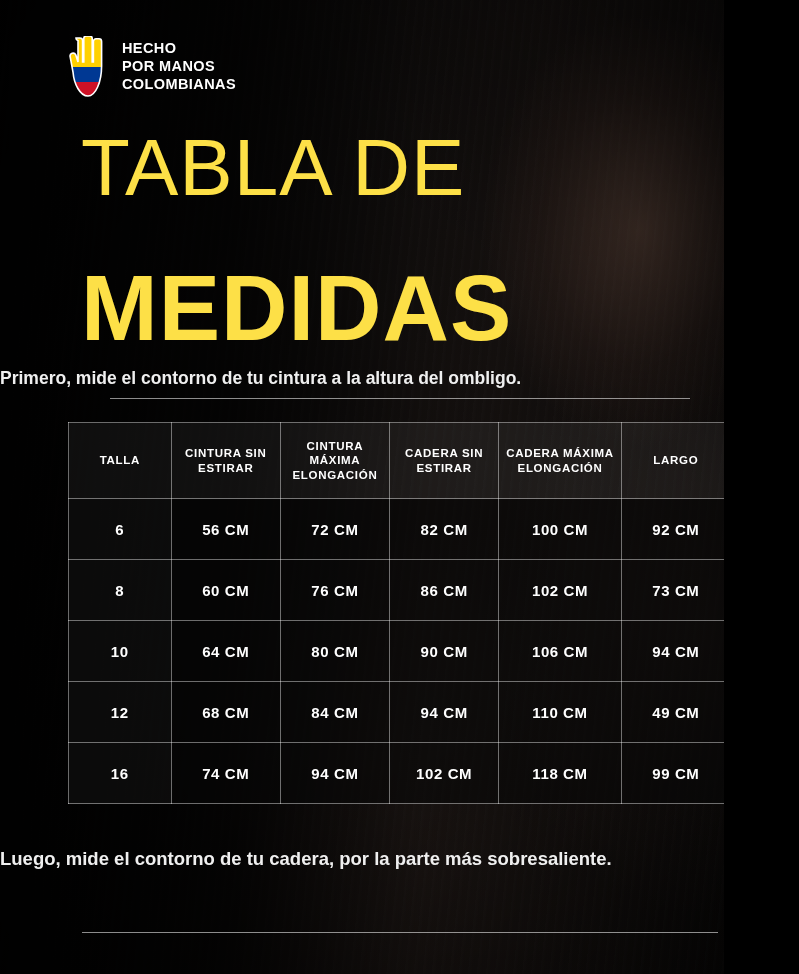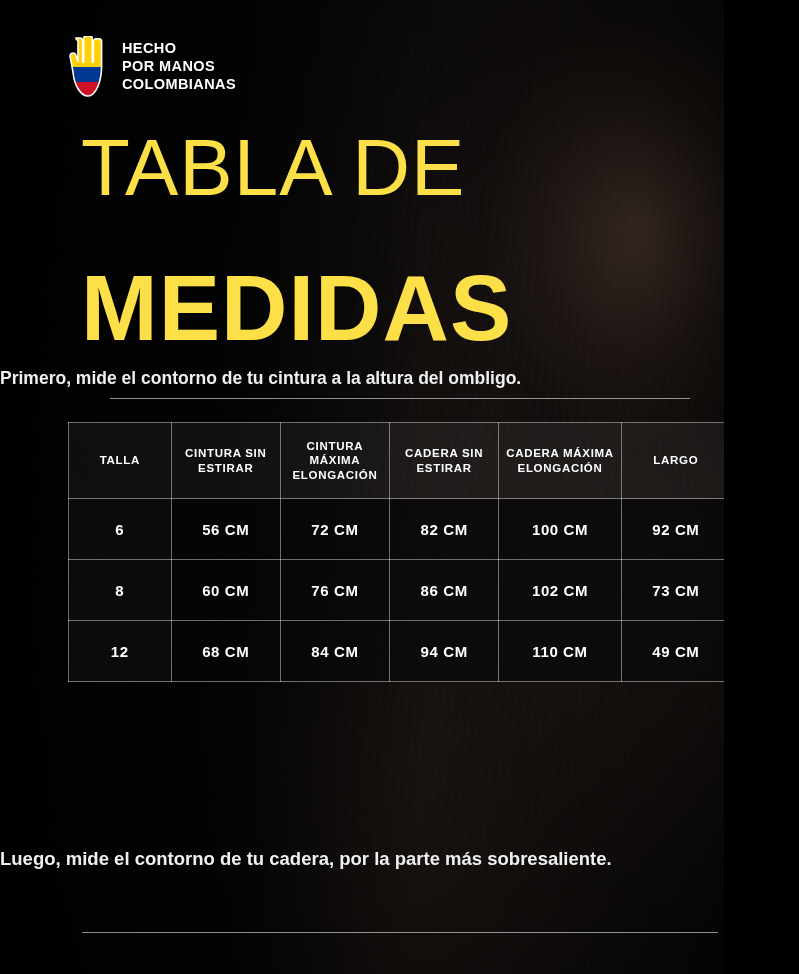"10" tr { html: none -> <tr> <td>10</td> <td>64 CM</td> <td>80 CM</td> <td>90 CM</td> <td>106 CM</td> <td>94 CM</td> </tr> }
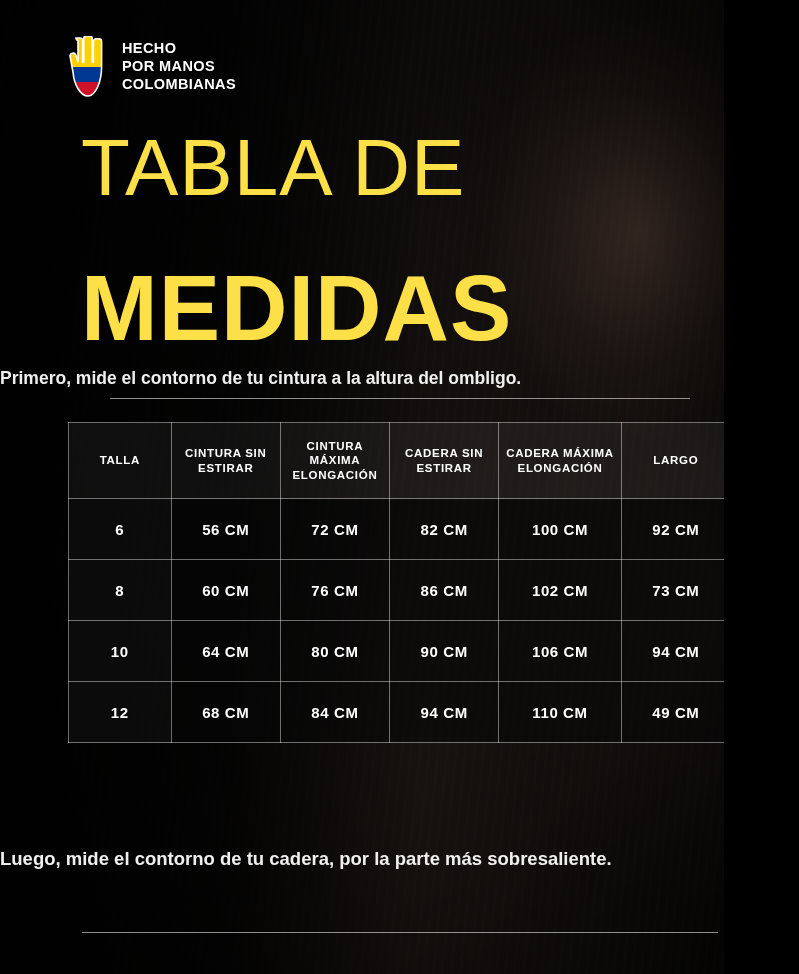"16" tr { html: none -> <tr> <td>16</td> <td>74 CM</td> <td>94 CM</td> <td>102 CM</td> <td>118 CM</td> <td>99 CM</td> </tr> }
